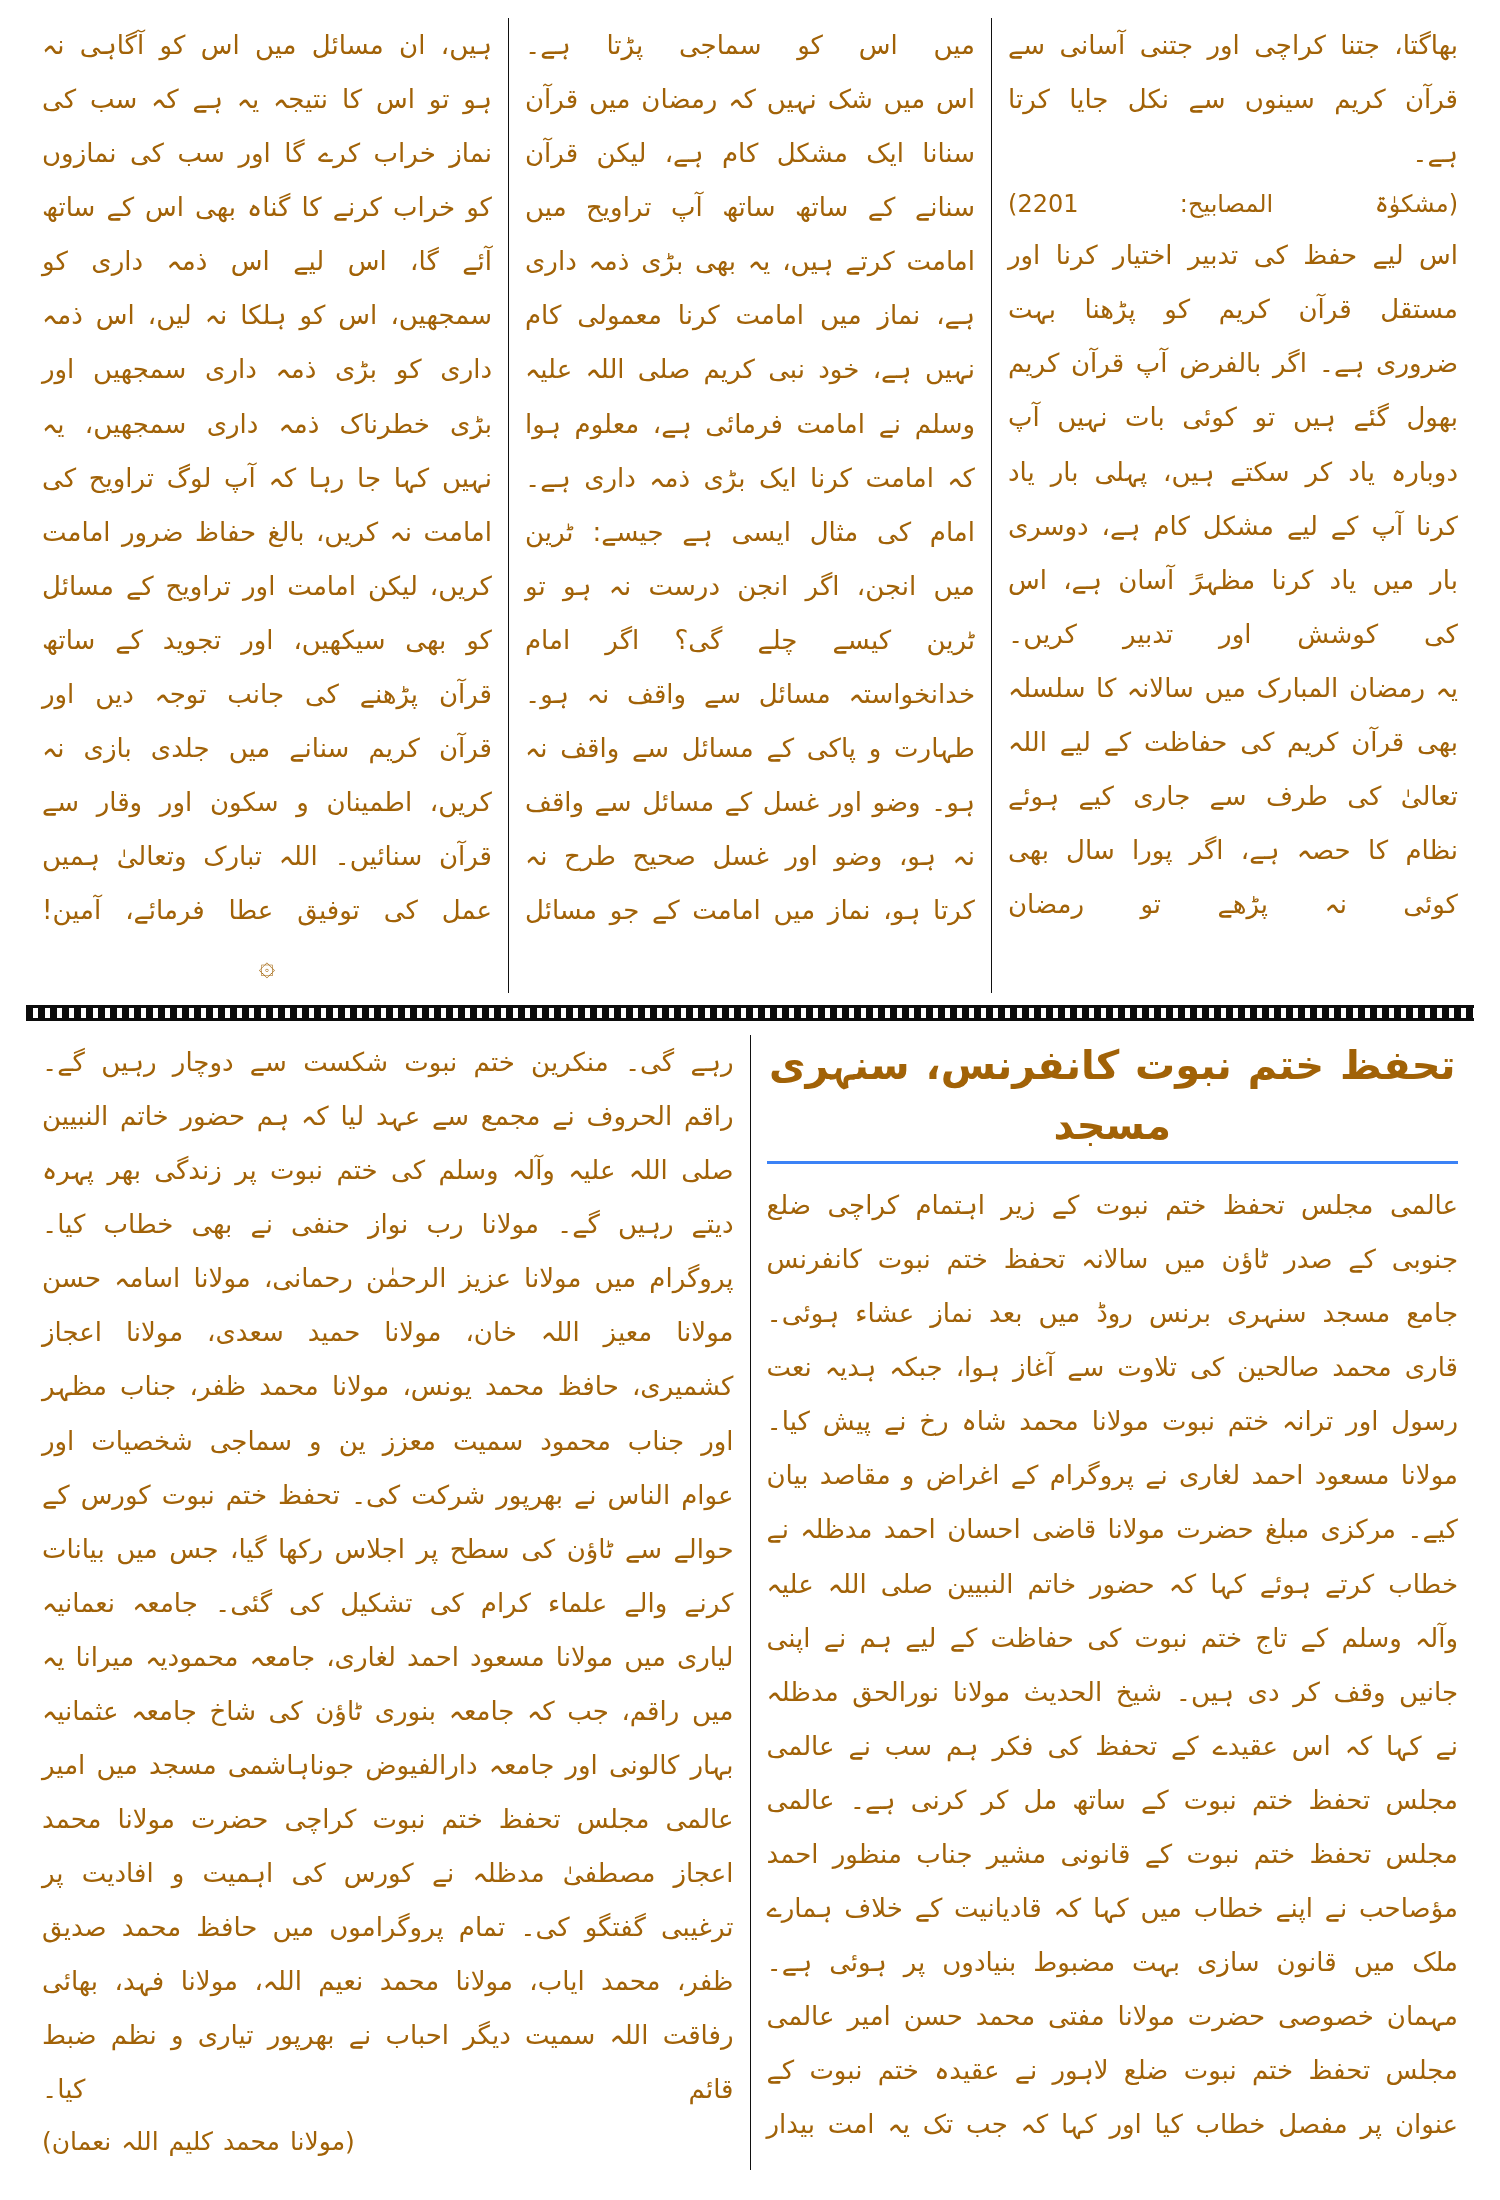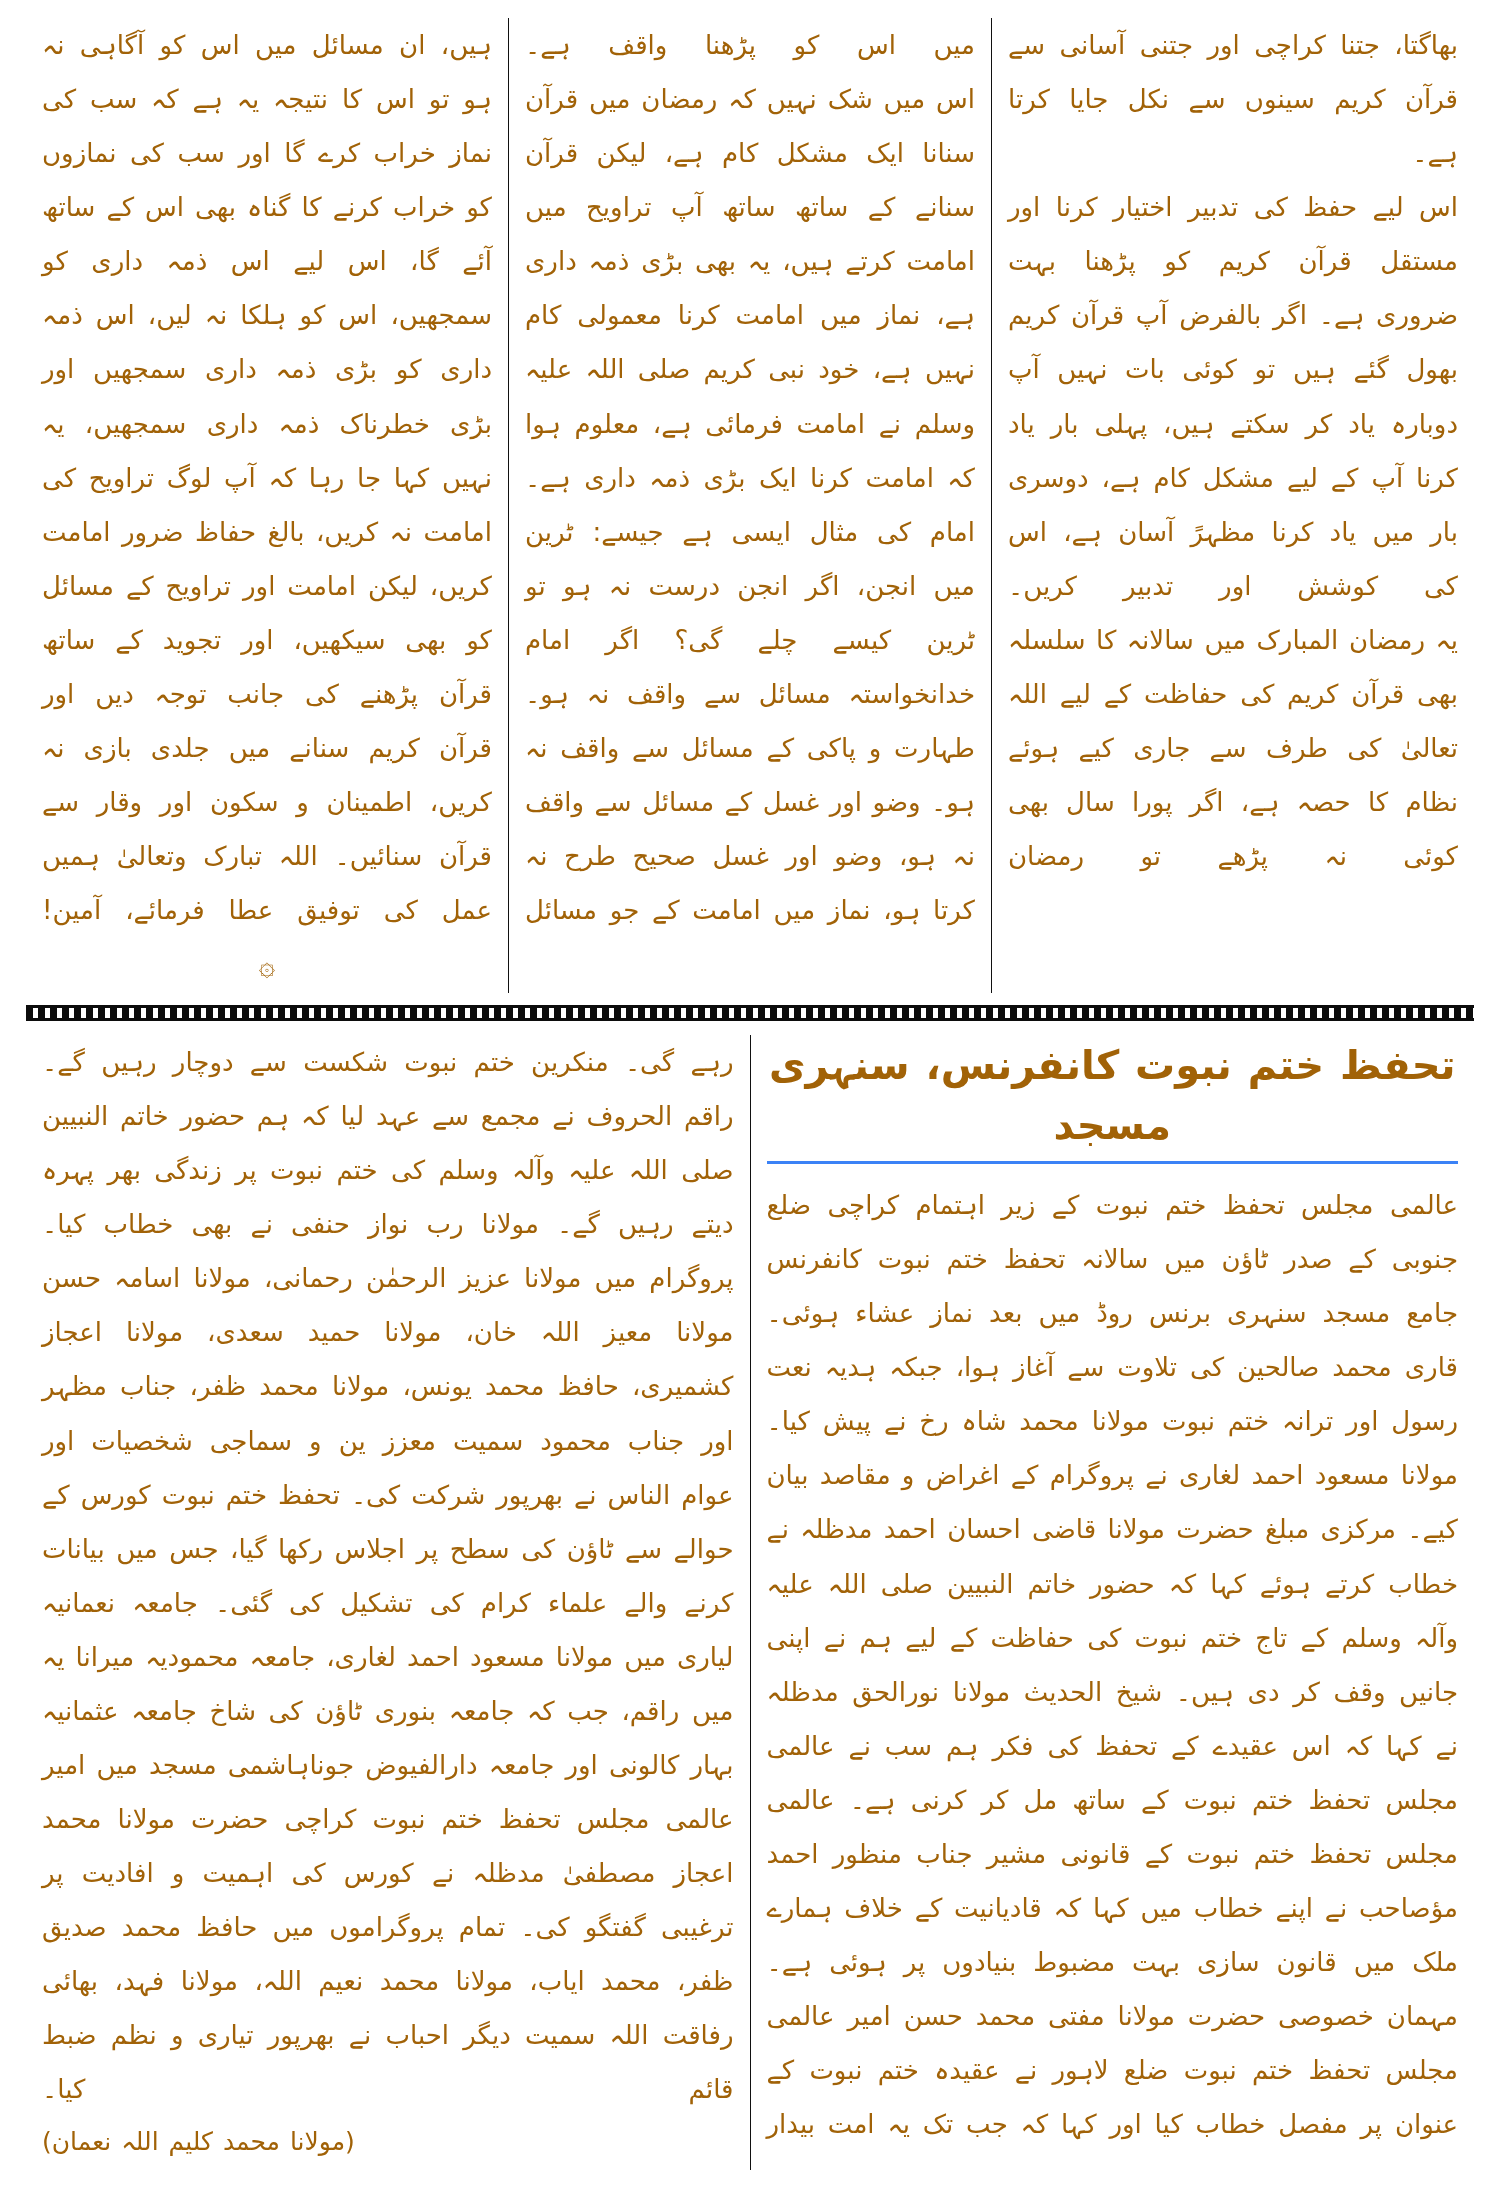"میں اس کو پڑھنا واقف" p { text: پڑھنا واقف -> سماجی پڑتا }
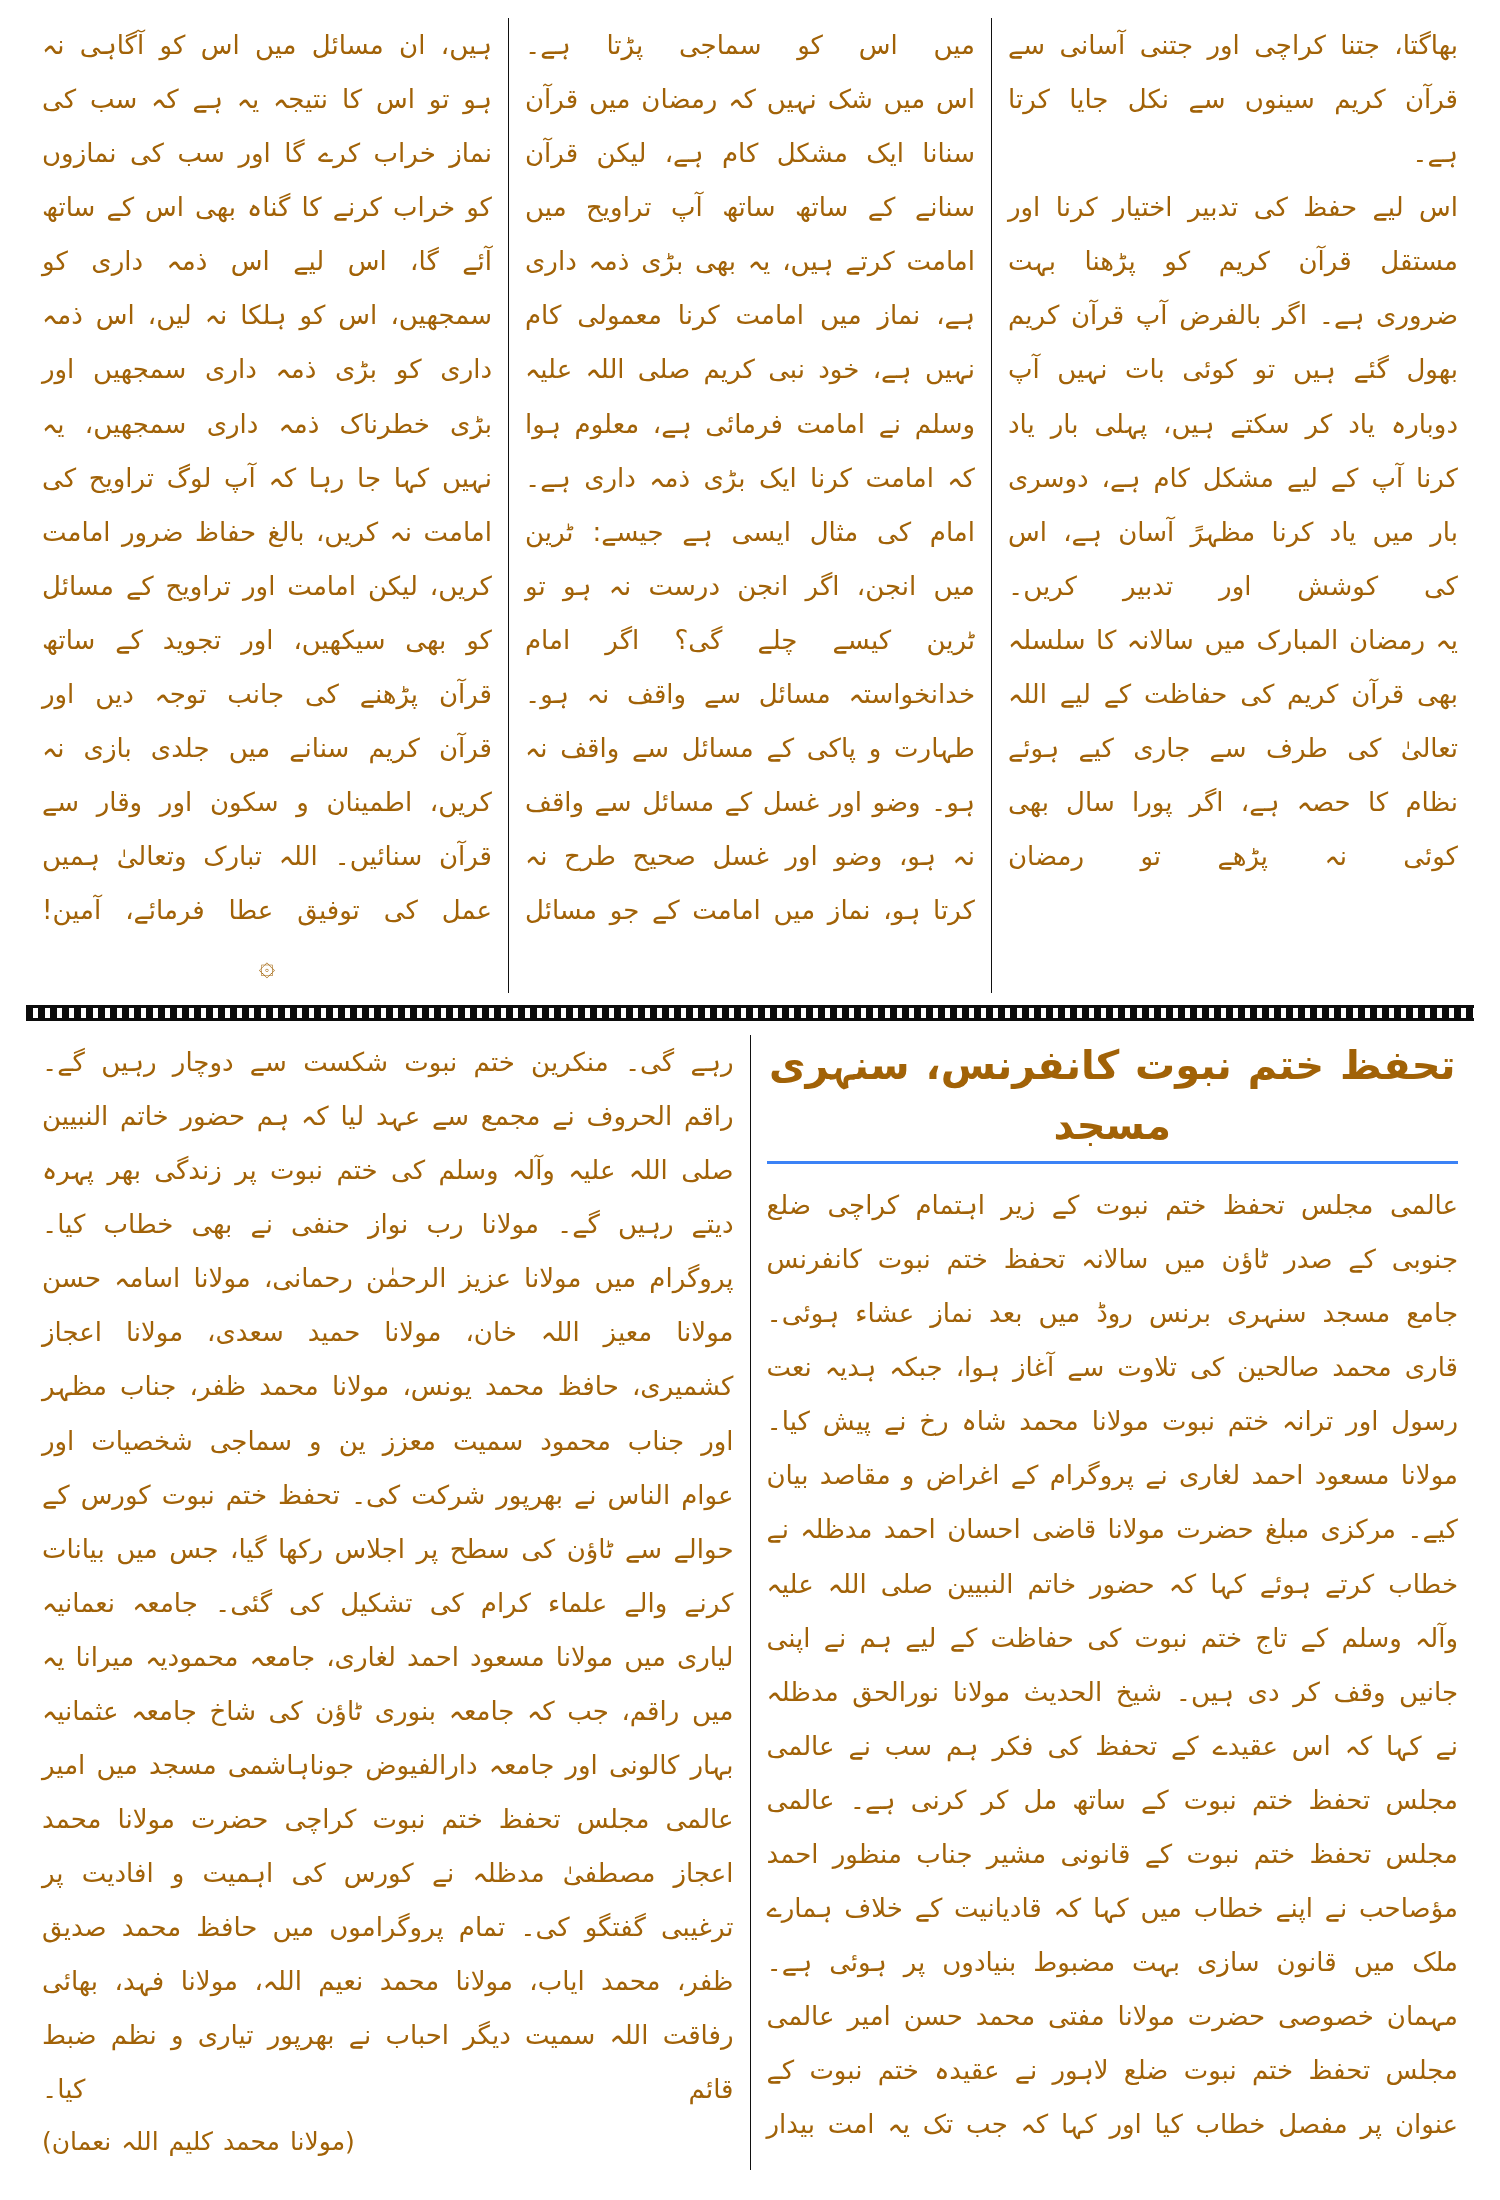"(مشکوٰۃ المصابیح: 2201)" p.ref { html: none -> <p>(مشکوٰۃ المصابیح: 2201)</p> }
